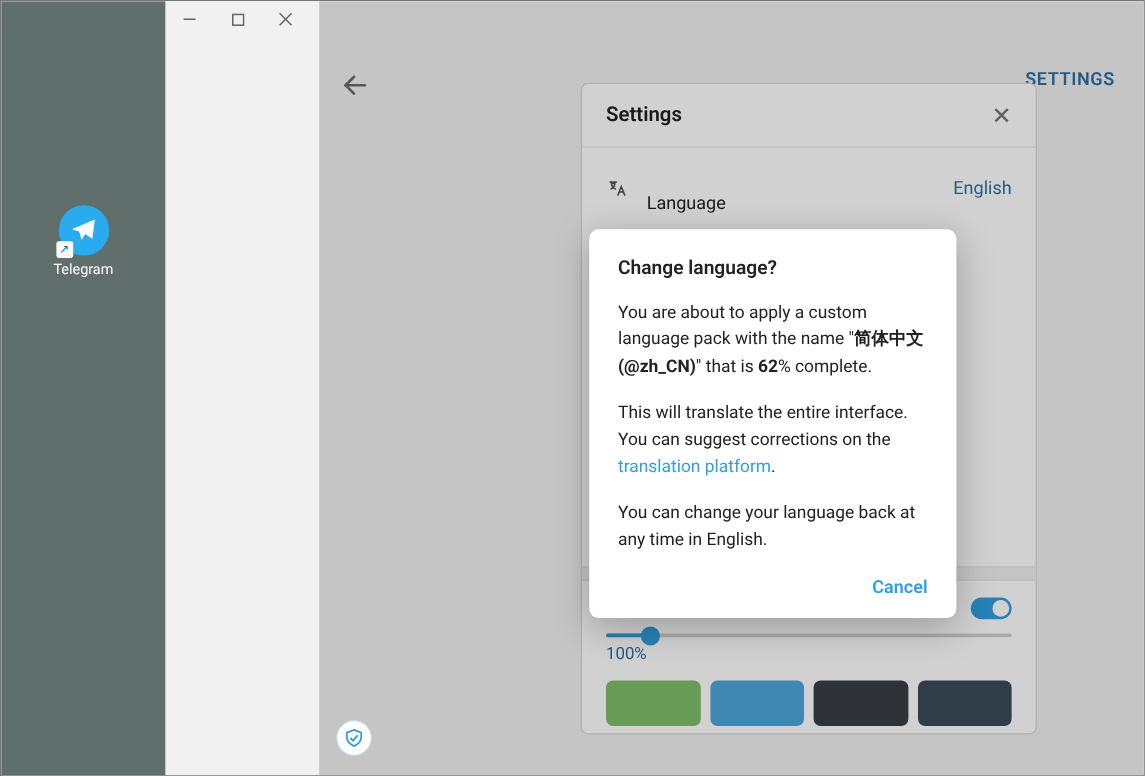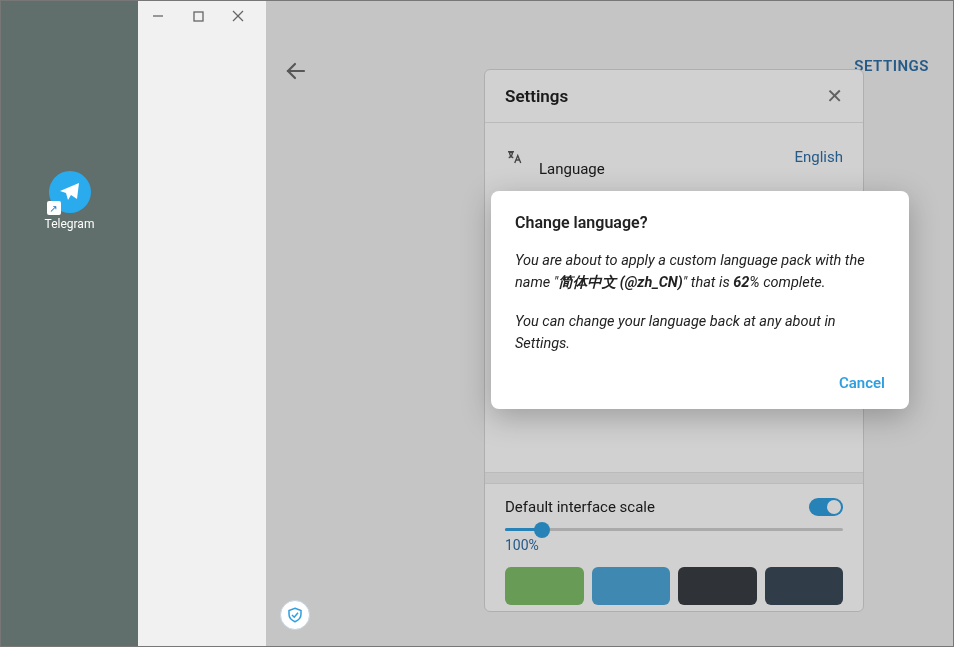"Change language?" .dialog { width: 418px -> 306px }
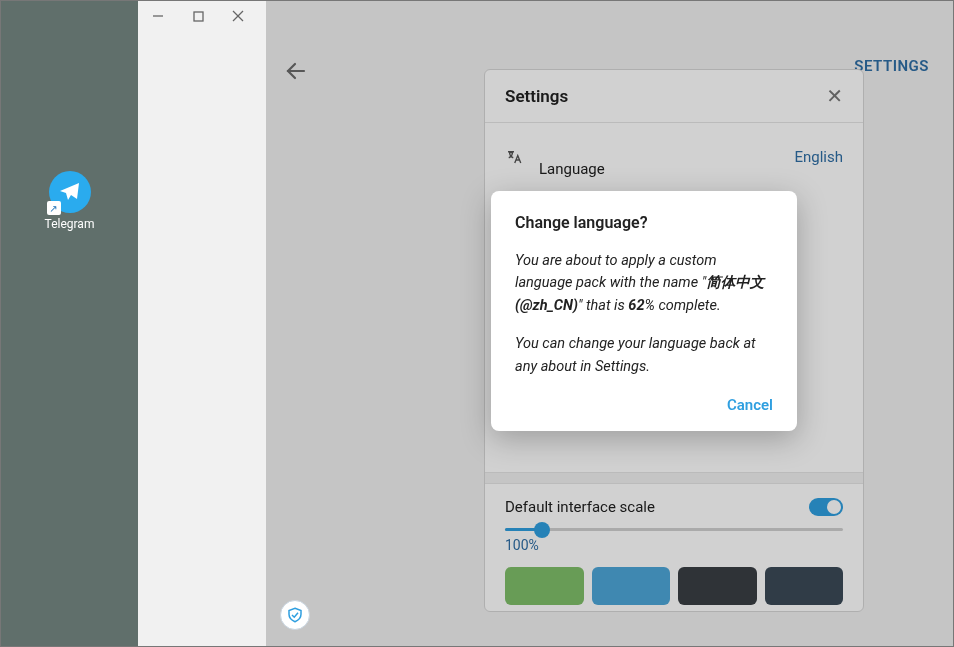"You are about to apply" .dialog .para { font-style: italic -> none }
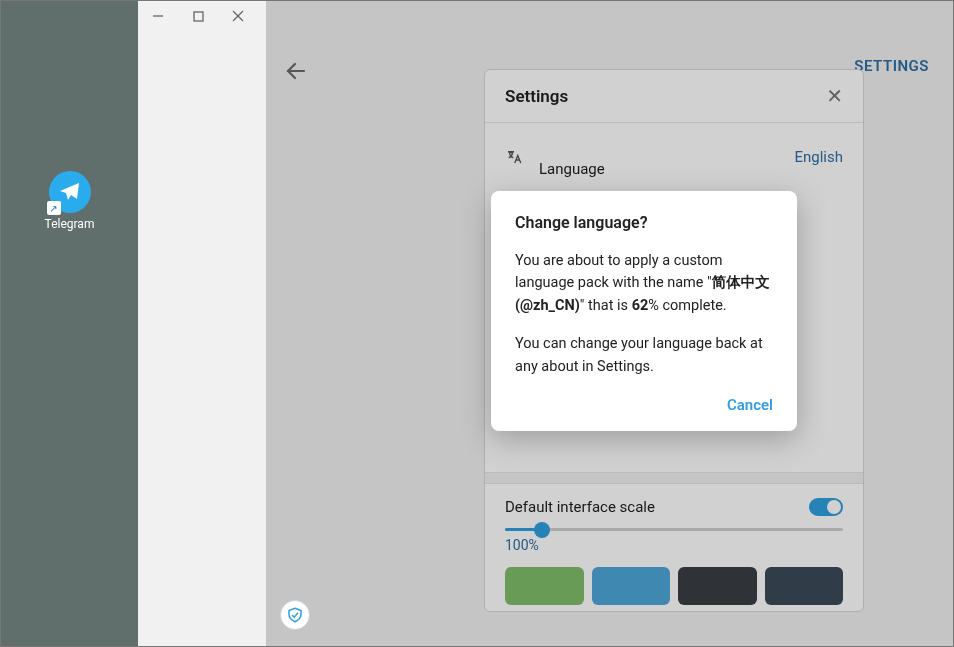"This will translate the entire" div.para { html: none -> <div> <span>This will translate the entire interface. You can suggest corrections on the </span><a>translation platform</a><span>.</span> </div> }
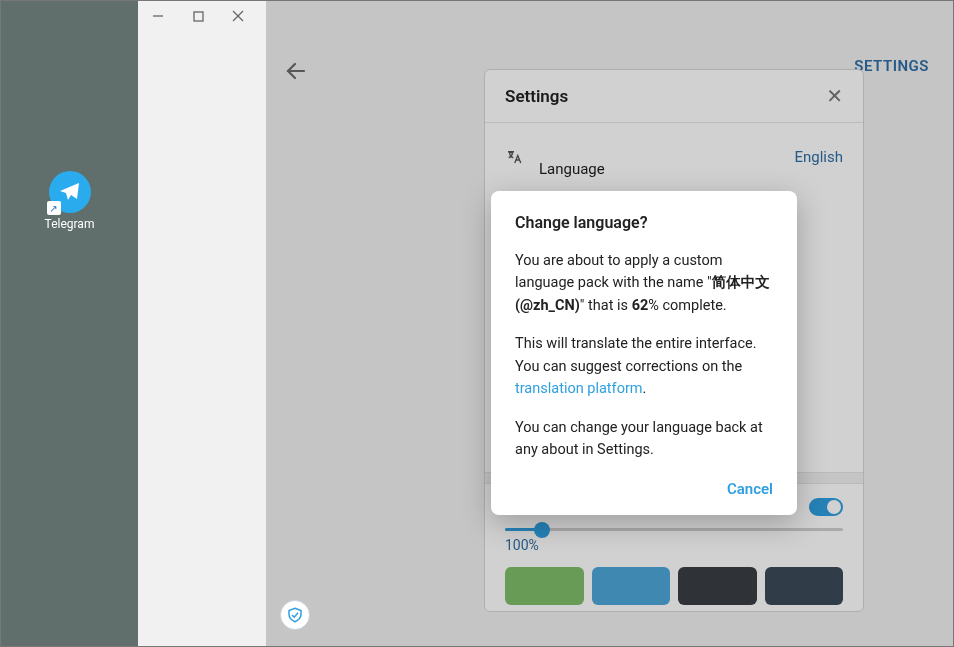"You can change your language" div.para { text: about in Settings -> time in English }
